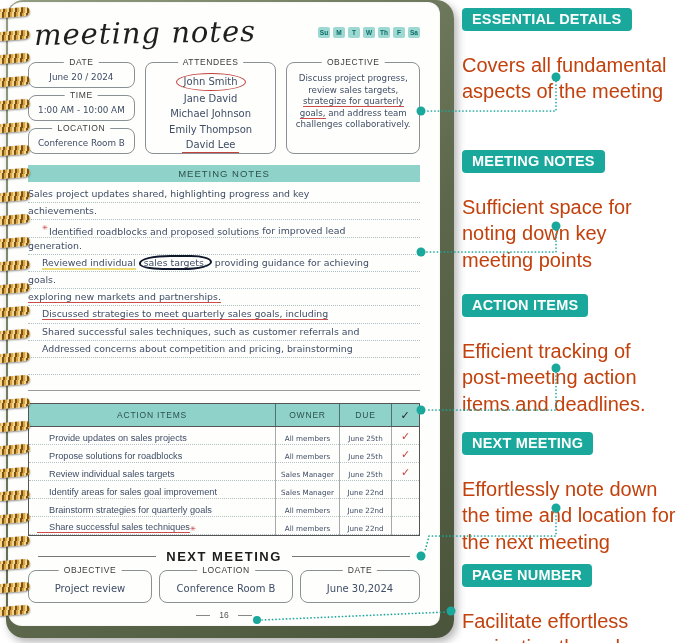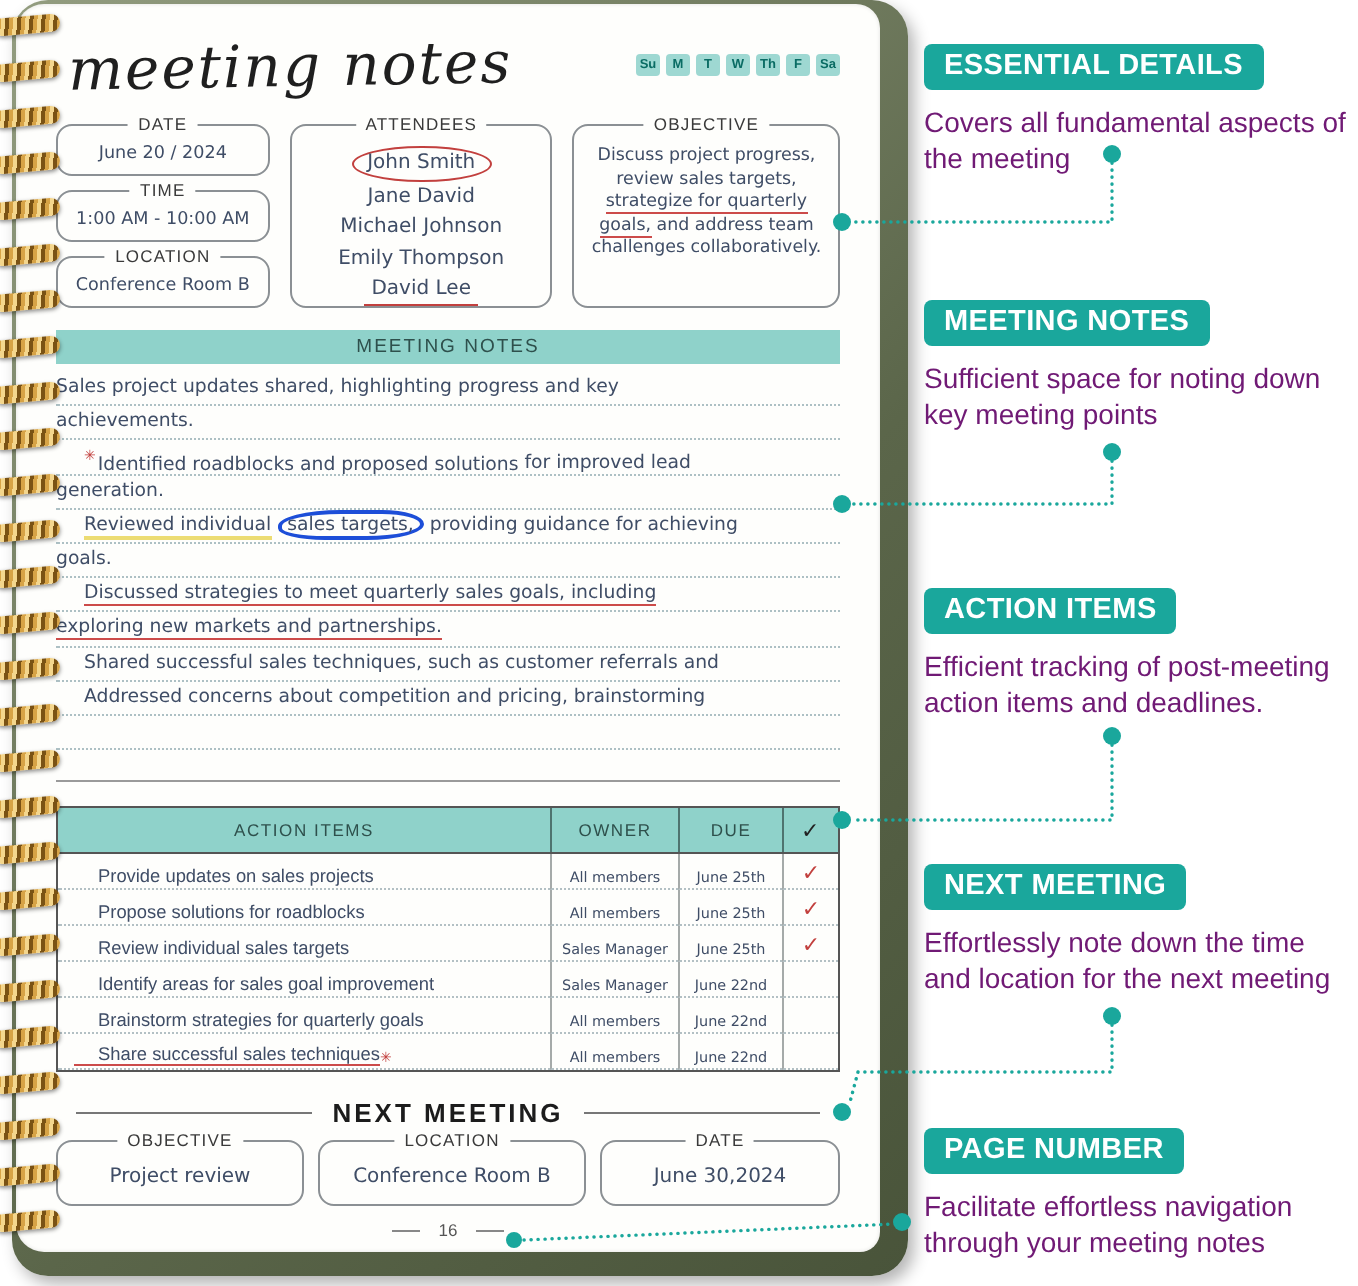"ESSENTIAL DETAILS" .c1 { top: 22px -> 8px }
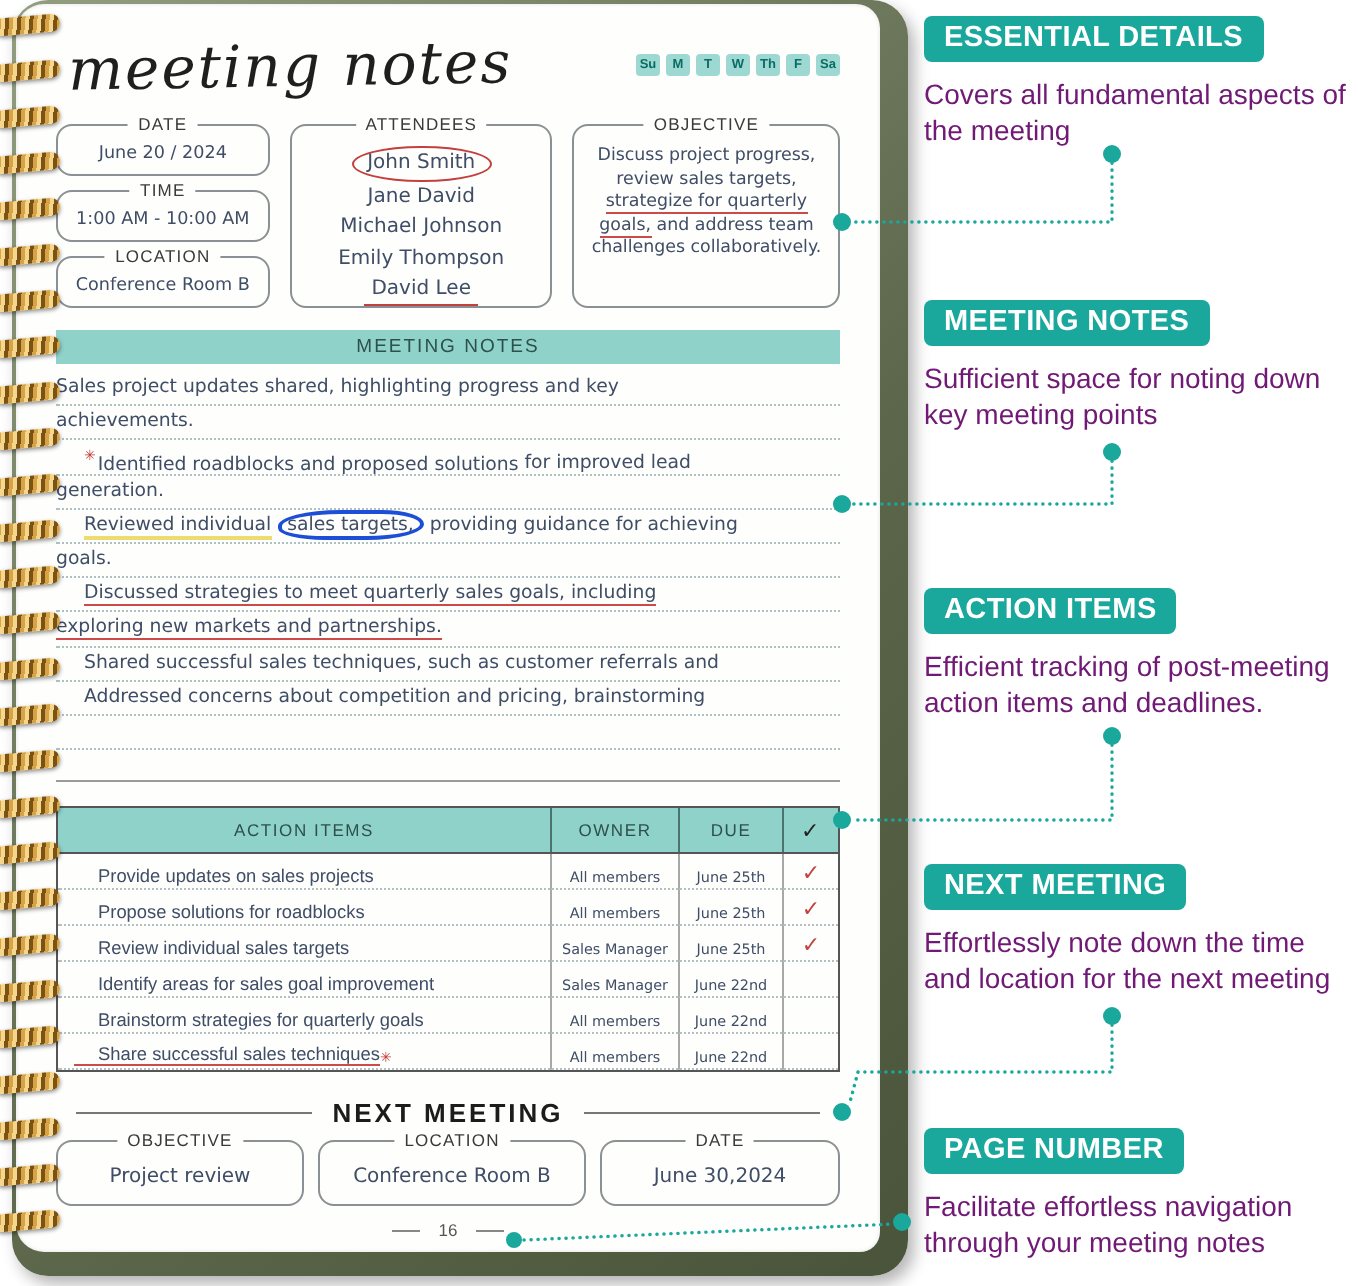"Covers all fundamental aspects of" .callout p { color: #701a75 -> #c2410c; font-size: 14px -> 20px; margin: 7px 0 0 -> 21px 0 0 }
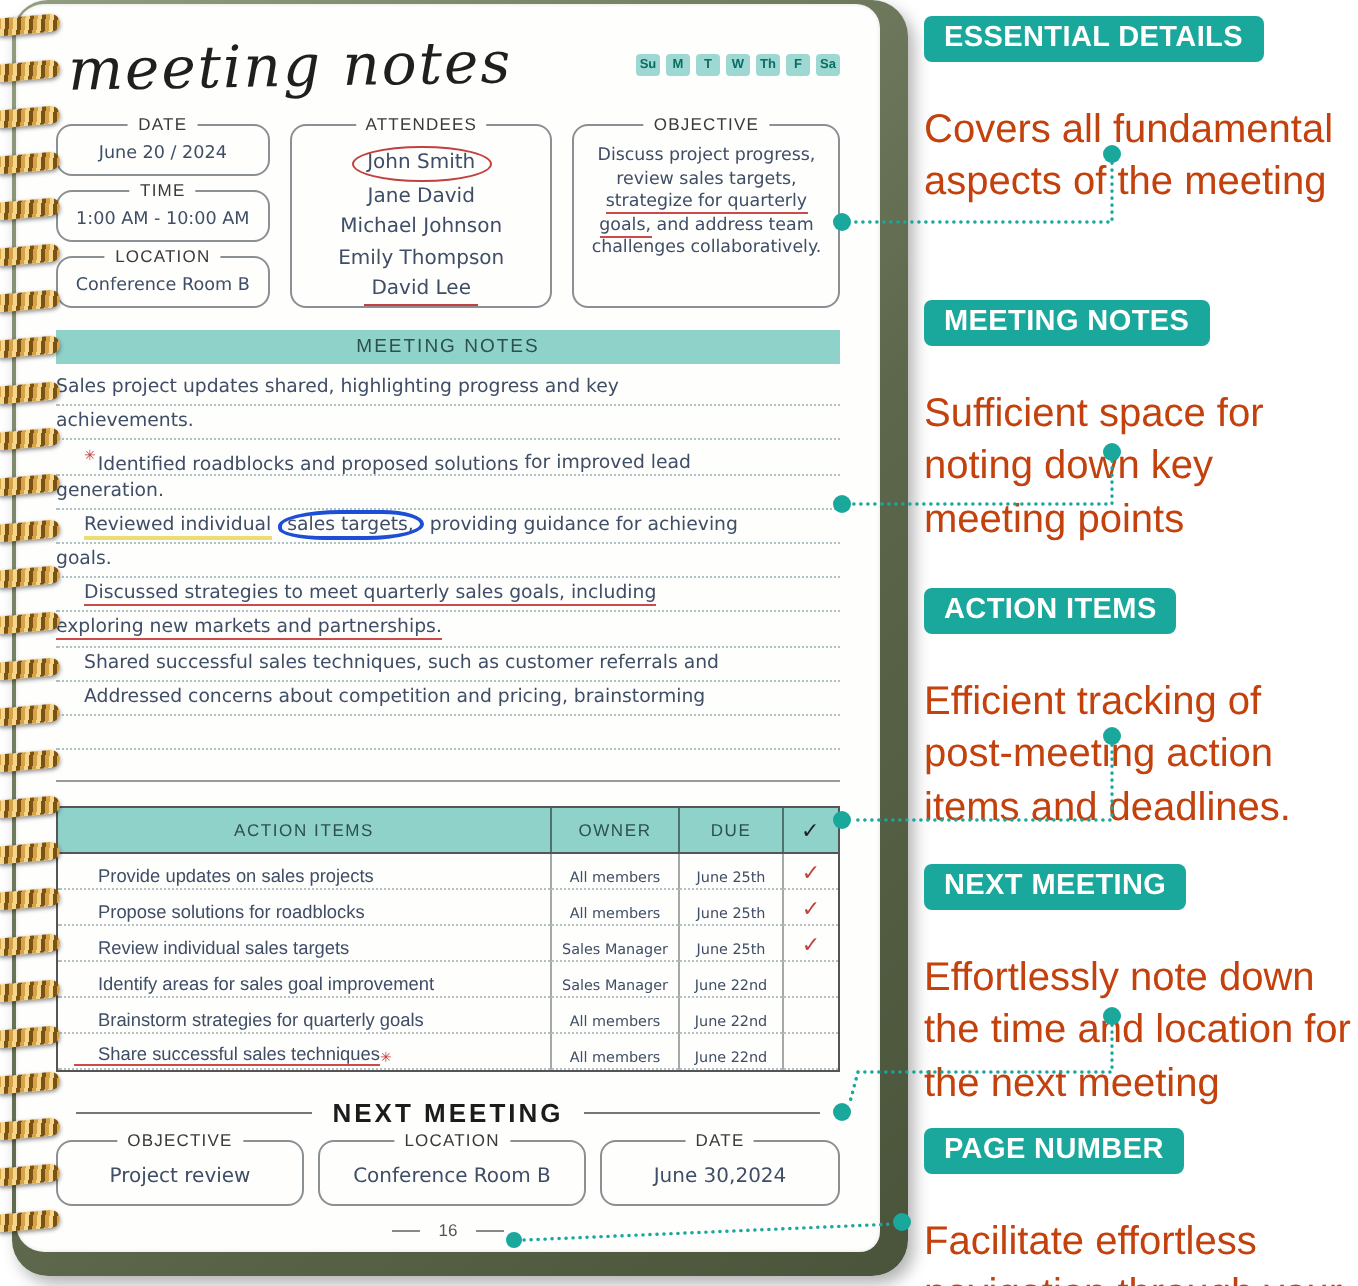"sales targets," .mark-yellow-circle { border: 2px solid #1d4ed8 -> 2px solid #0f172a }
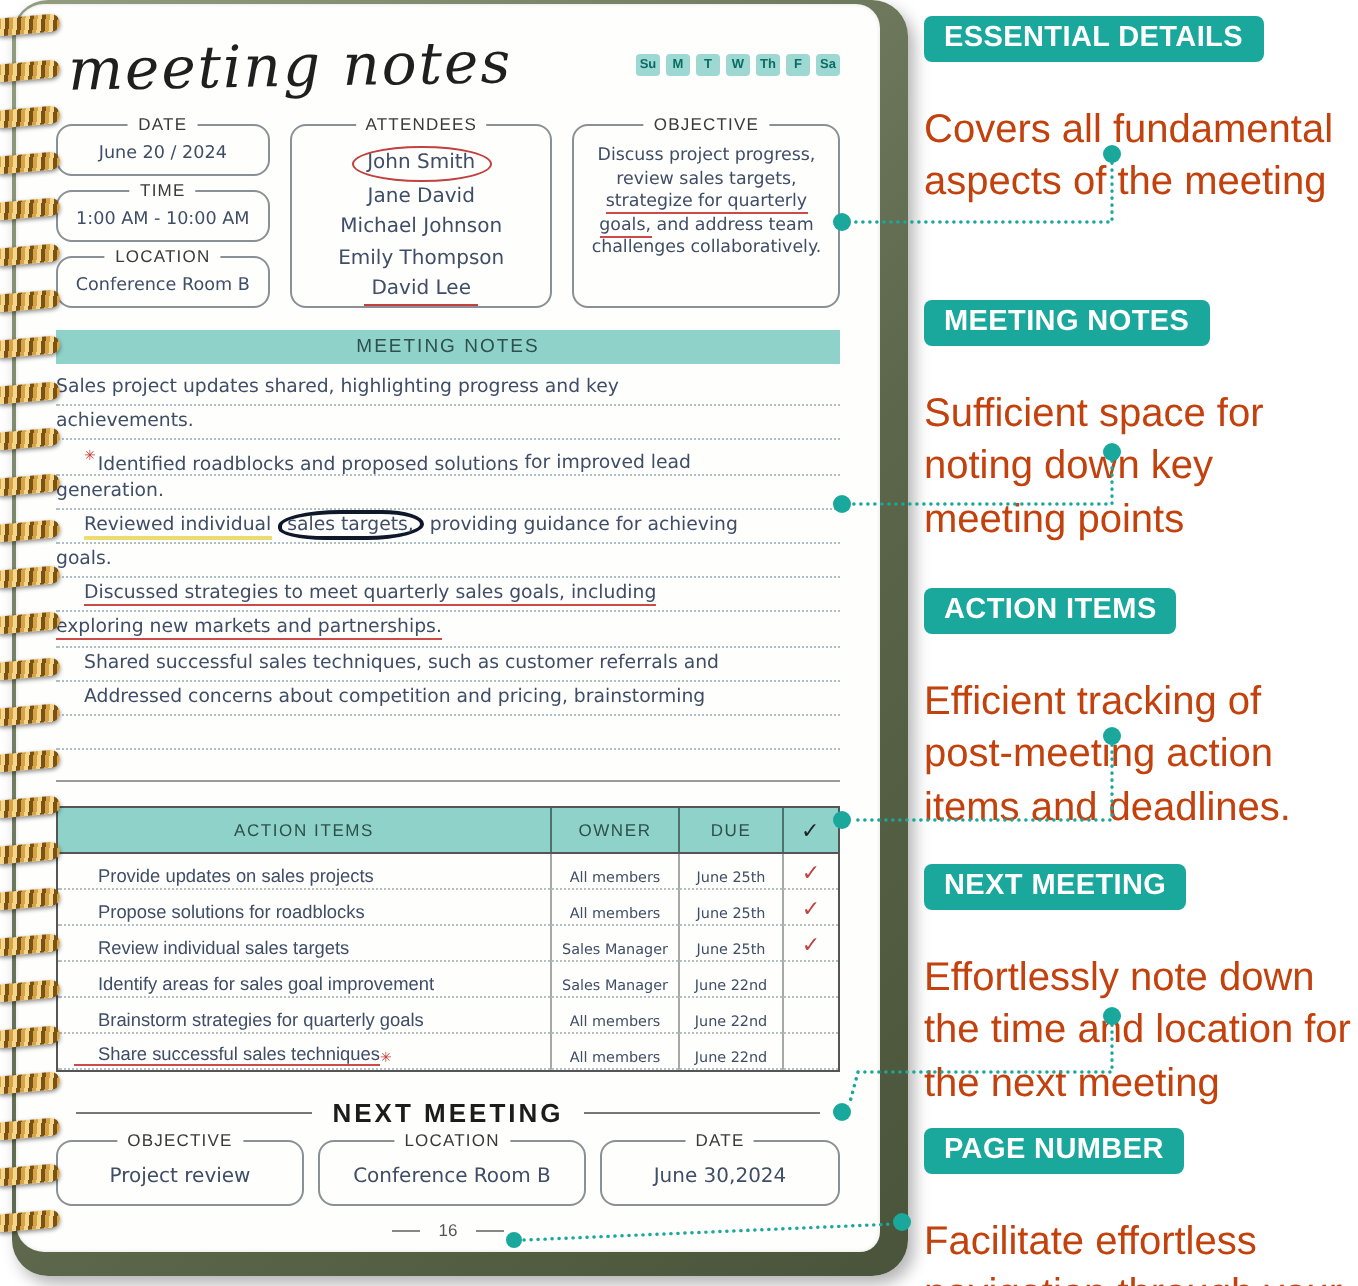"Discussed strategies to meet quarterly" div.note-line { order: before "exploring new markets and partnerships." -> after "exploring new markets and partnerships." }
